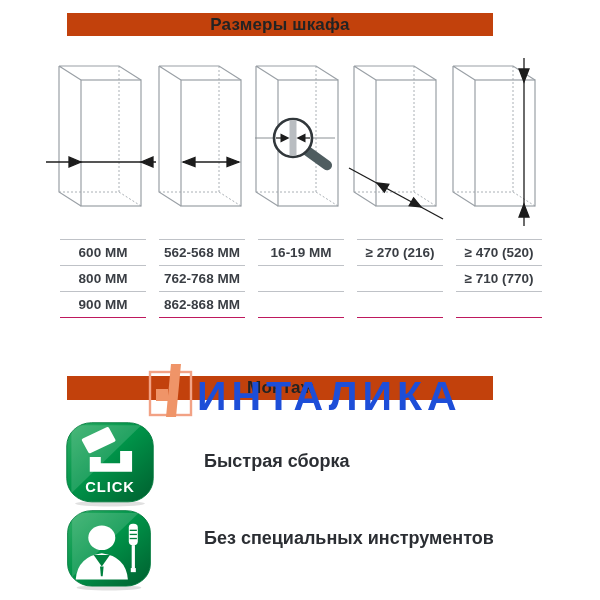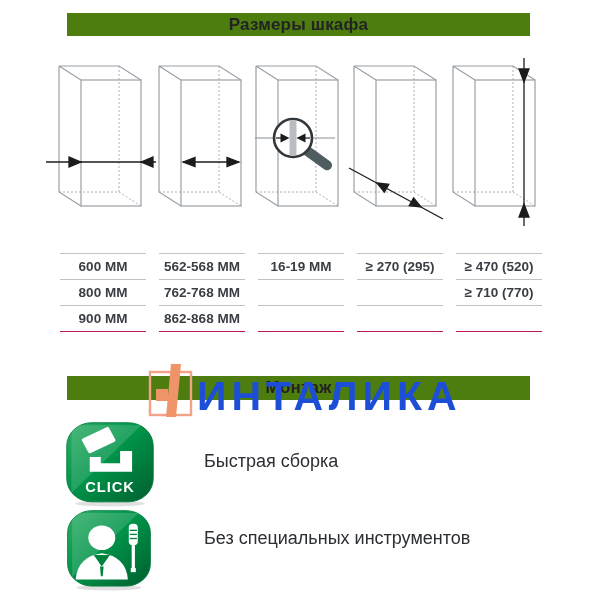"Размеры шкафа" .bar { background: #4d7c0f -> #c2410c; width: 463px -> 426px }
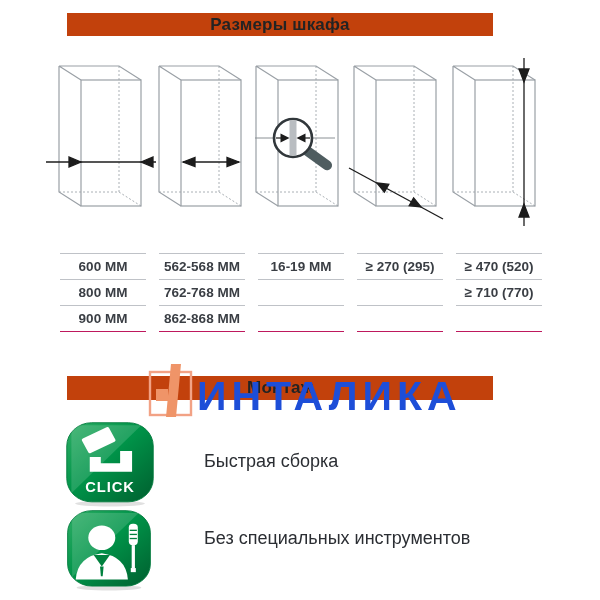"600 MM" .dim-table { top: 253px -> 239px }
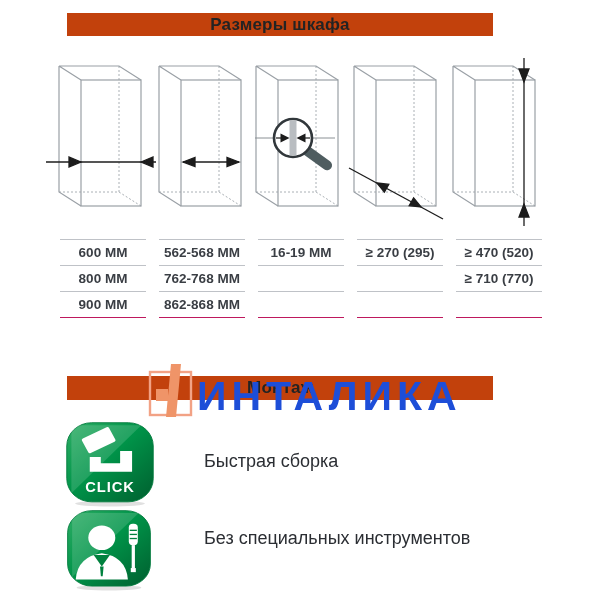"≥ 270 (295)" div.cell { text: 295 -> 216 }
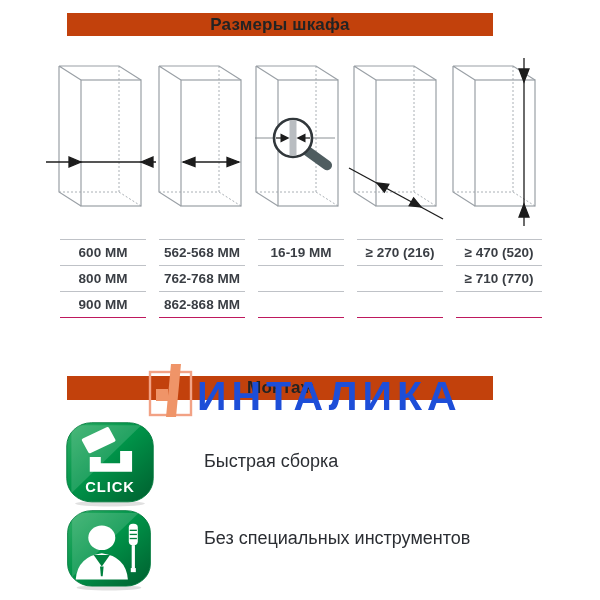"Быстрая сборка" .feature-label { font-weight: normal -> bold }
